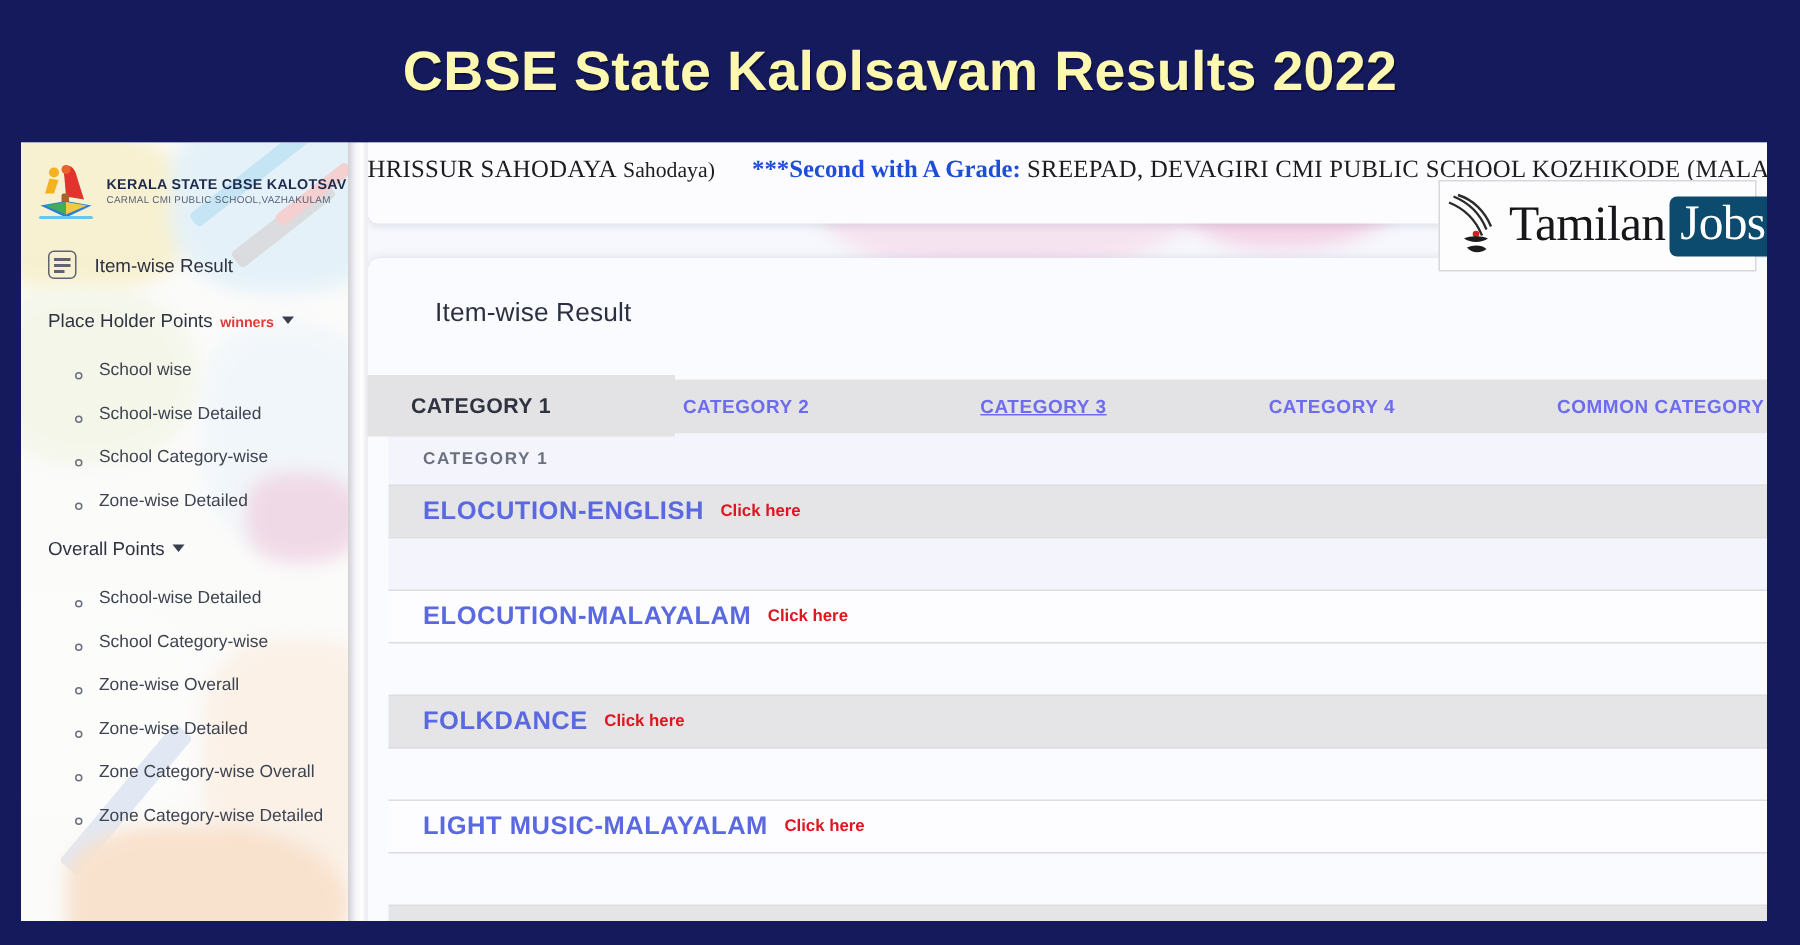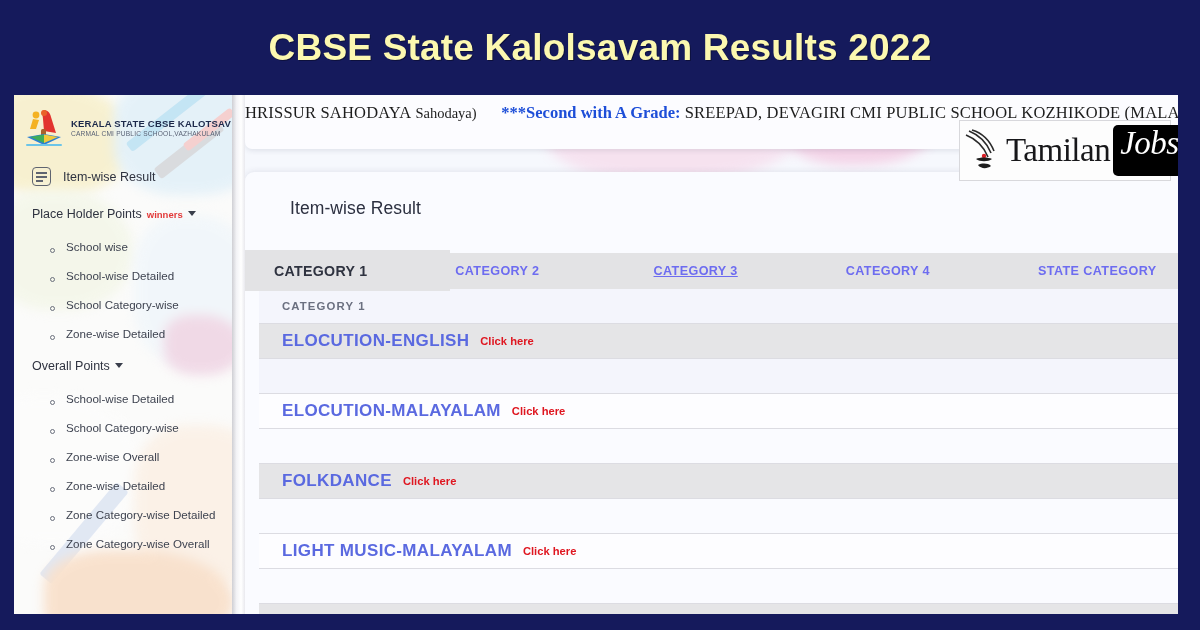"Jobs" #wm-jobs-box { background: #000000 -> #0c4a6e; font-style: italic -> none; padding: 0 7px 14px 7px -> 0 7px 3px 7px }
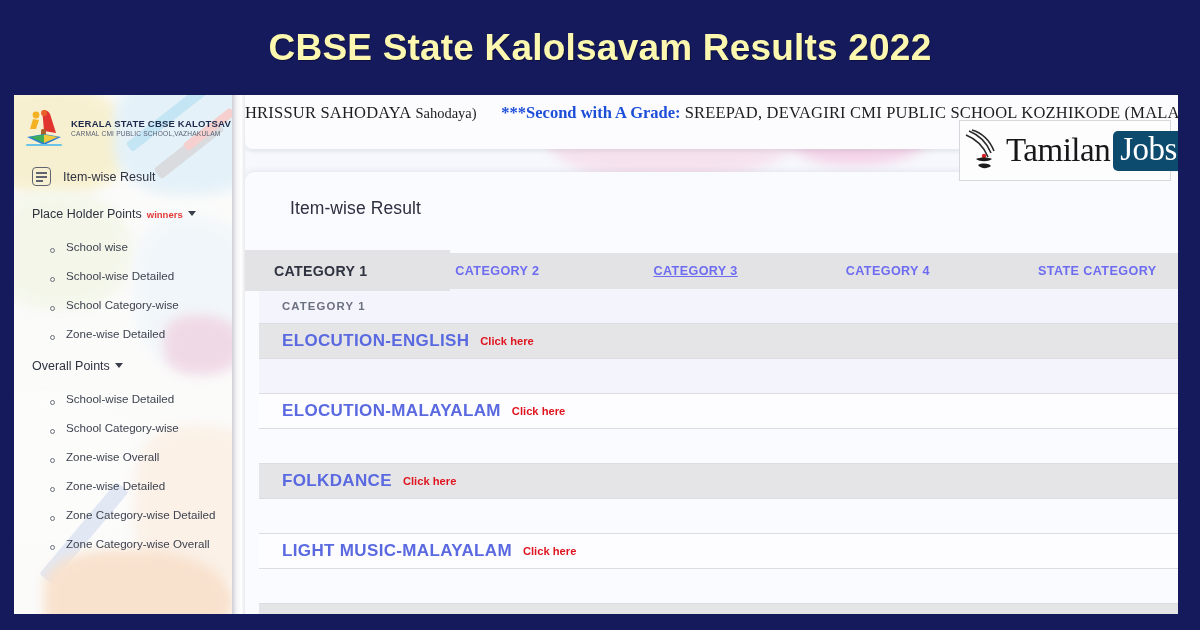"STATE CATEGORY" div.tab { text: STATE -> COMMON }
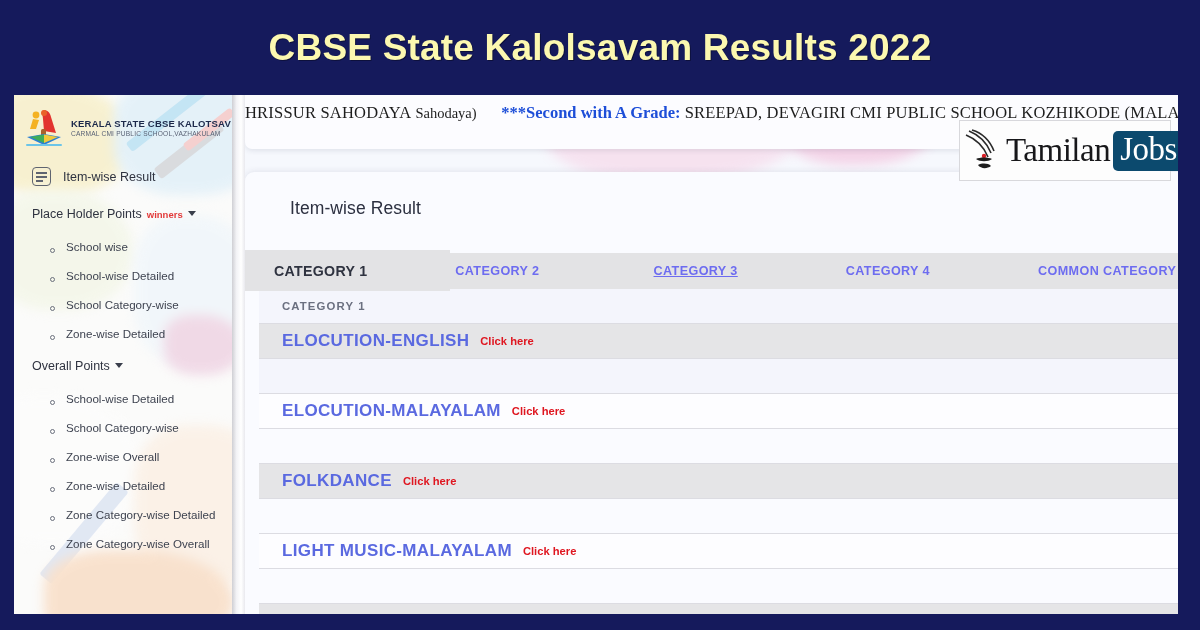"Zone Category-wise Detailed" div.sub-item { order: before "Zone Category-wise Overall" -> after "Zone Category-wise Overall" }
